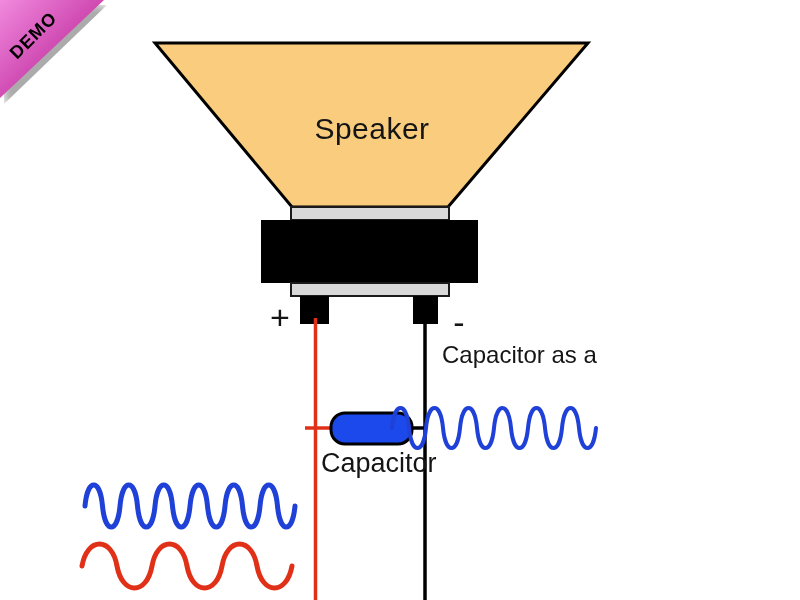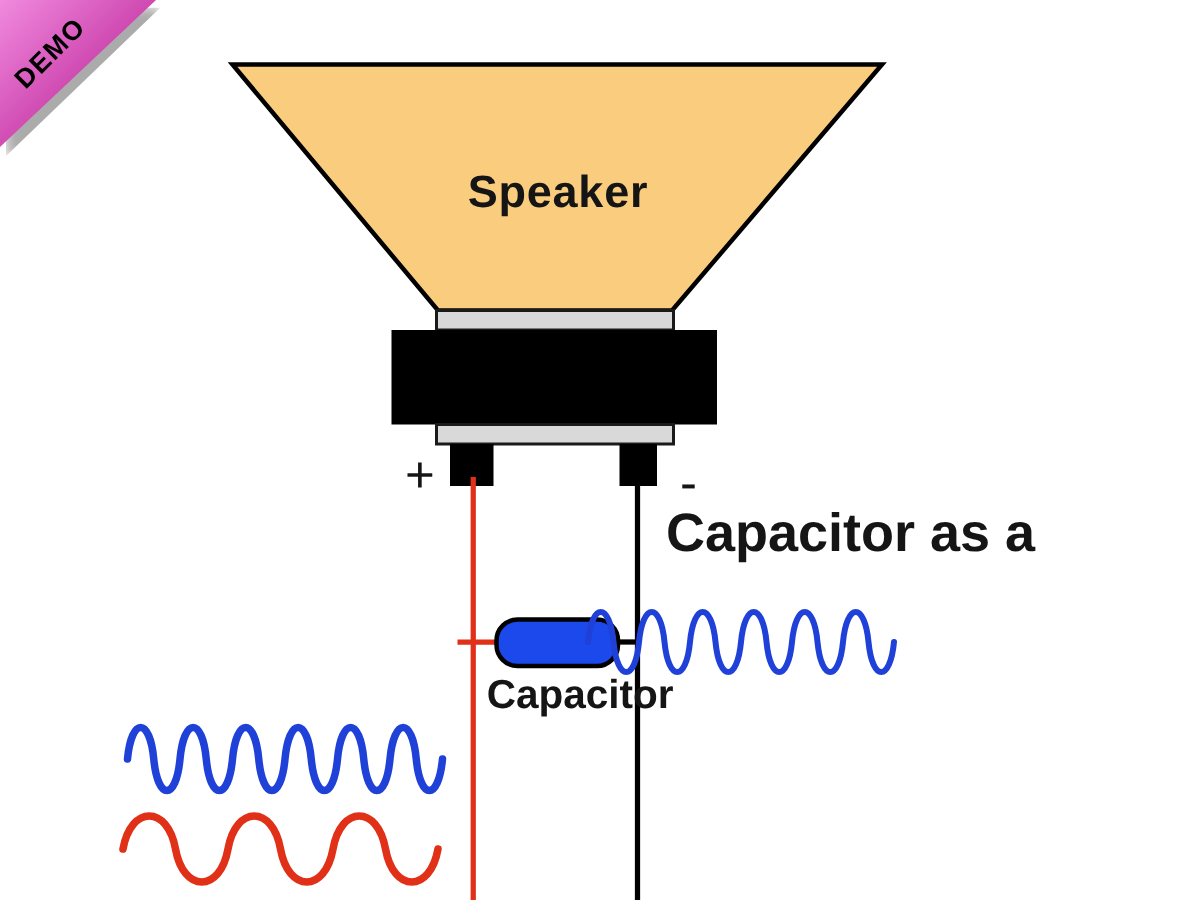"Speaker" .label { font-weight: bold -> none }
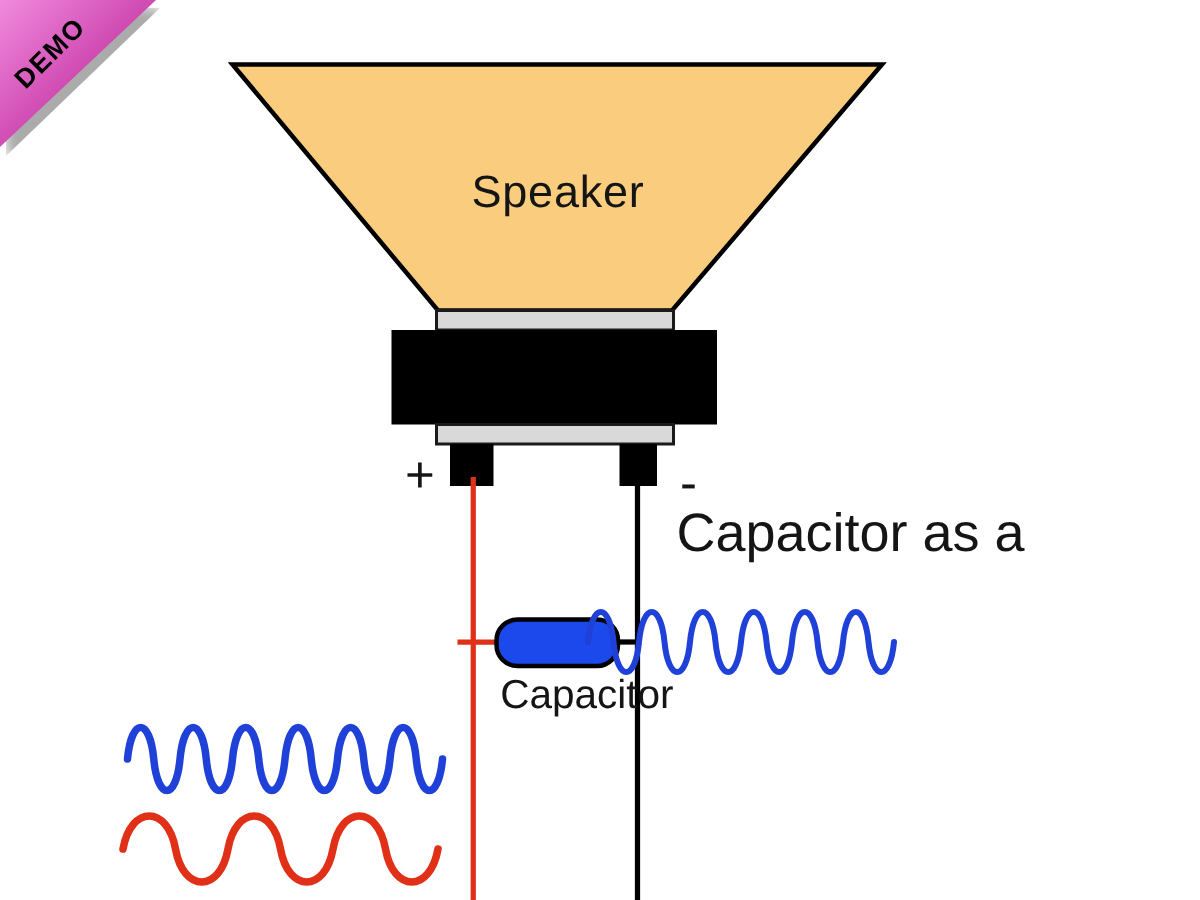"Capacitor as a" .caption { font-size: 36px -> 24px; text-align: center -> none }
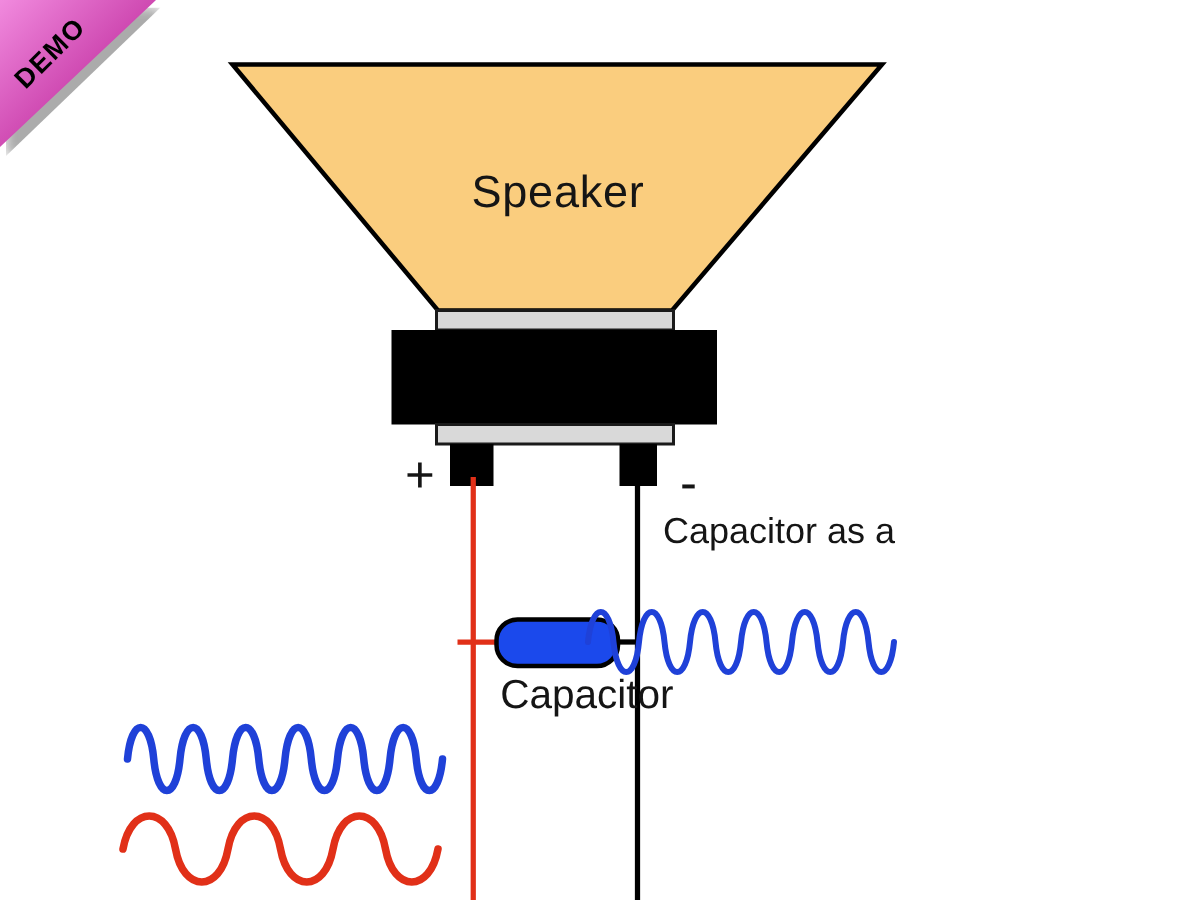"Capacitor" .capacitor-label { left: 289px -> 321px; text-align: right -> left }
